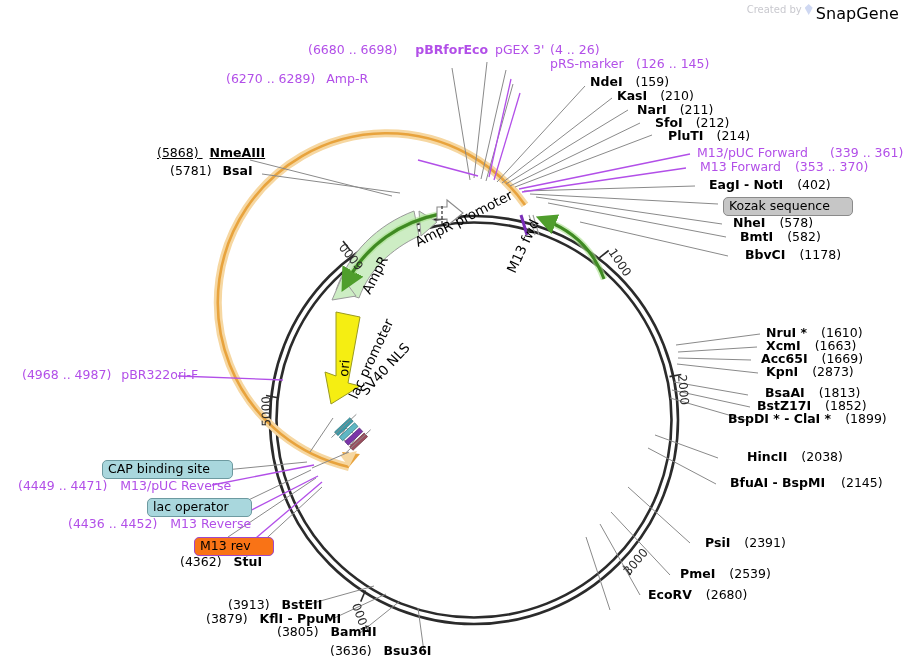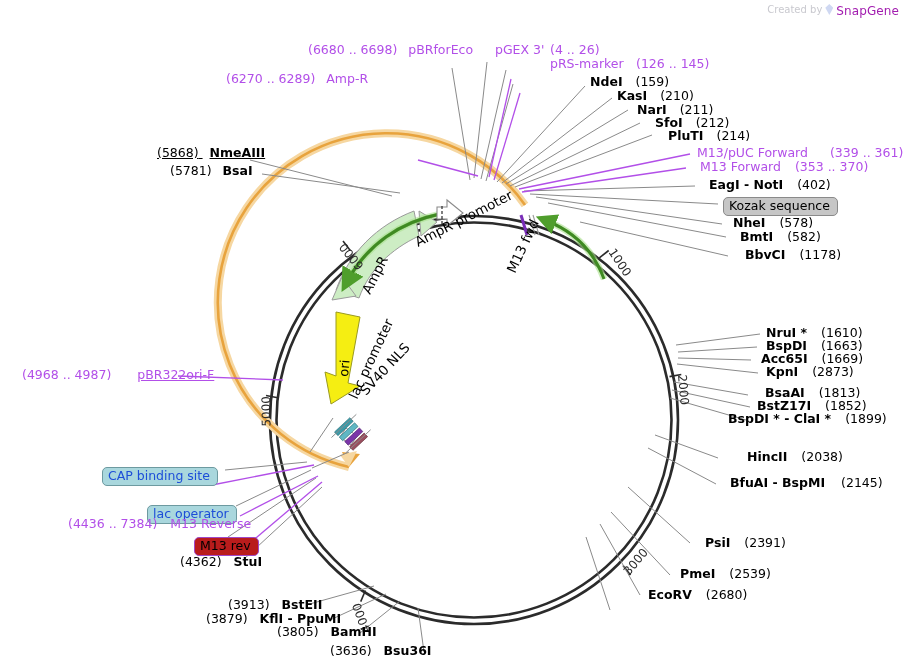"SnapGene" .wm .sg { color: #a21caf -> #000000; font-size: 12px -> 16px }
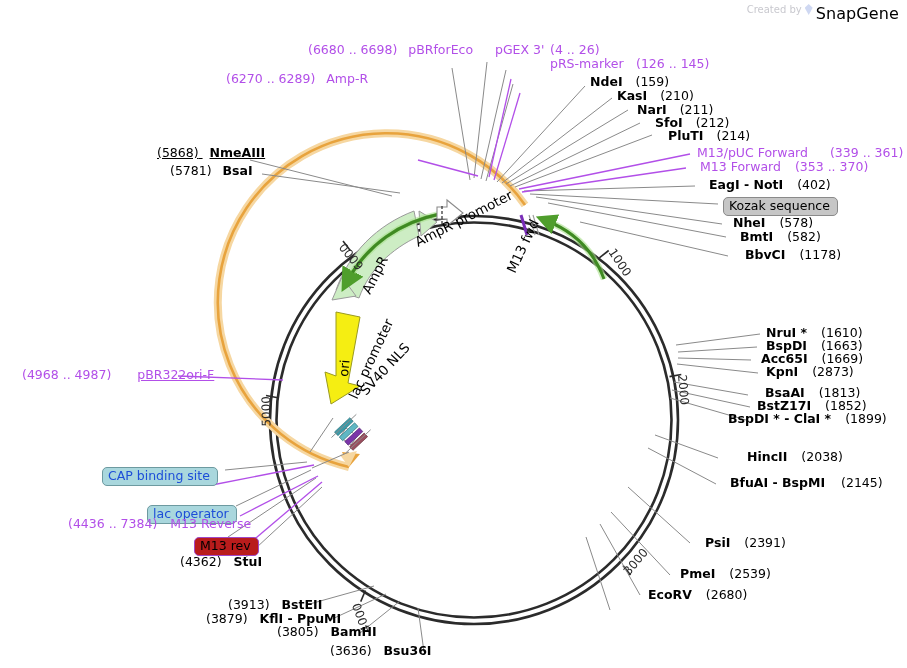"pBRforEco" span { font-weight: none -> bold; margin-left: 7px -> 14px }
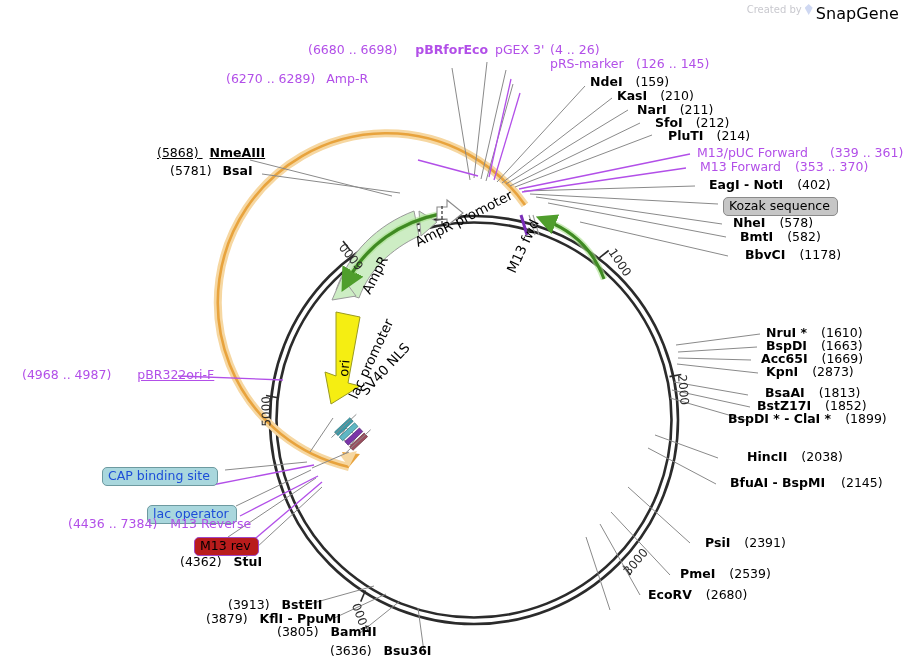"Kozak sequence" .chip { padding: 1px 7px 2px 5px -> 1px 22px 2px 5px }
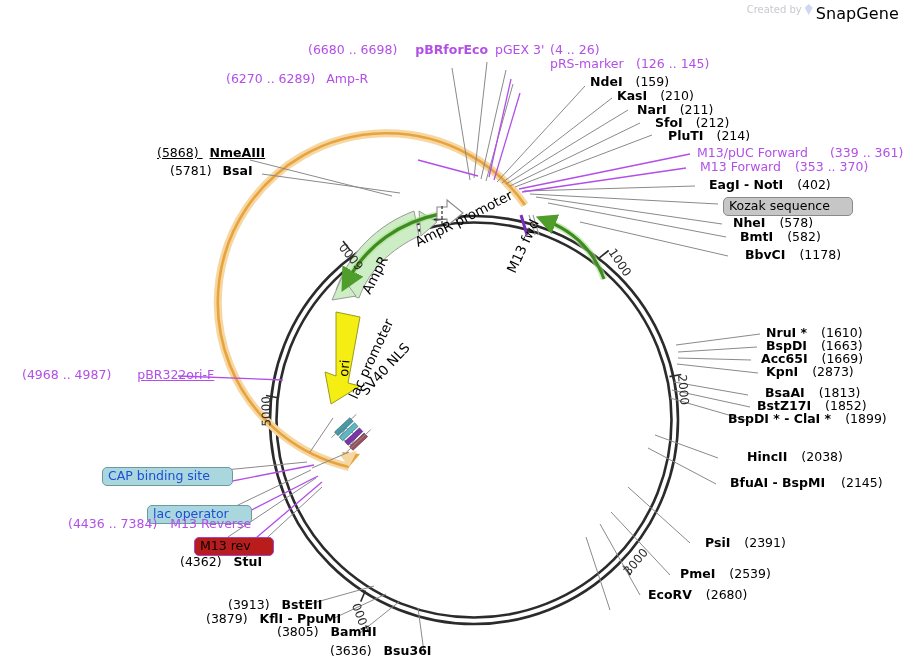"BspDI" b { text: BspDI -> XcmI }
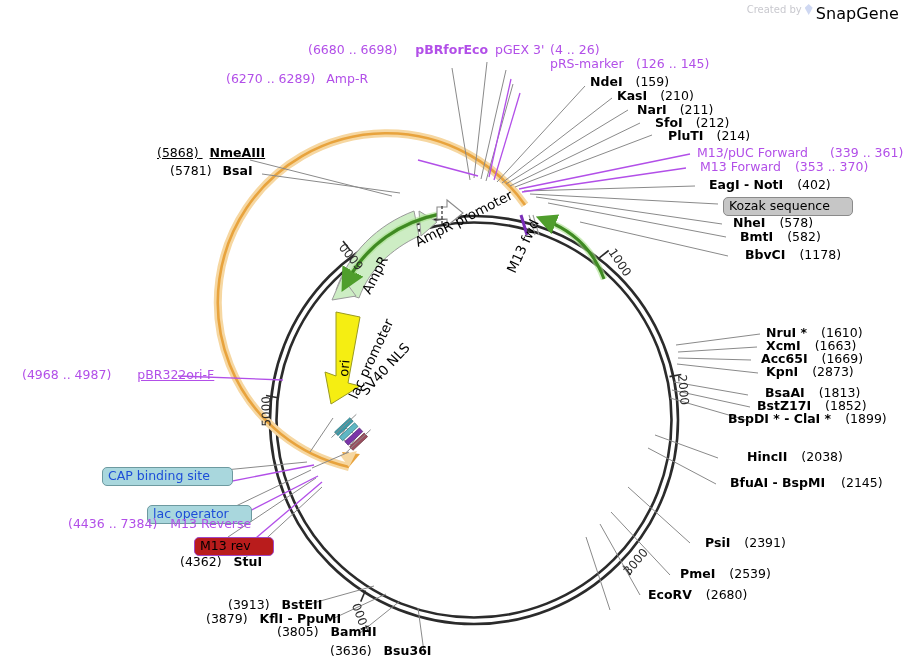"pBR322ori-F" span { margin-left: 22px -> 6px; text-decoration: underline -> none }
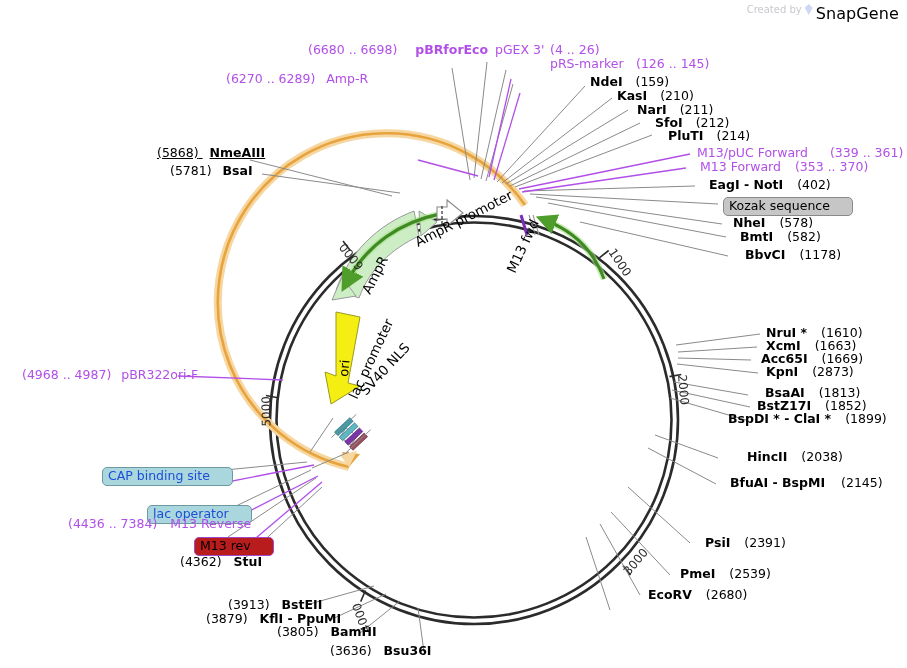"CAP binding site" .chip-teal { color: #1d4ed8 -> #000000; margin-top: 7px -> none }
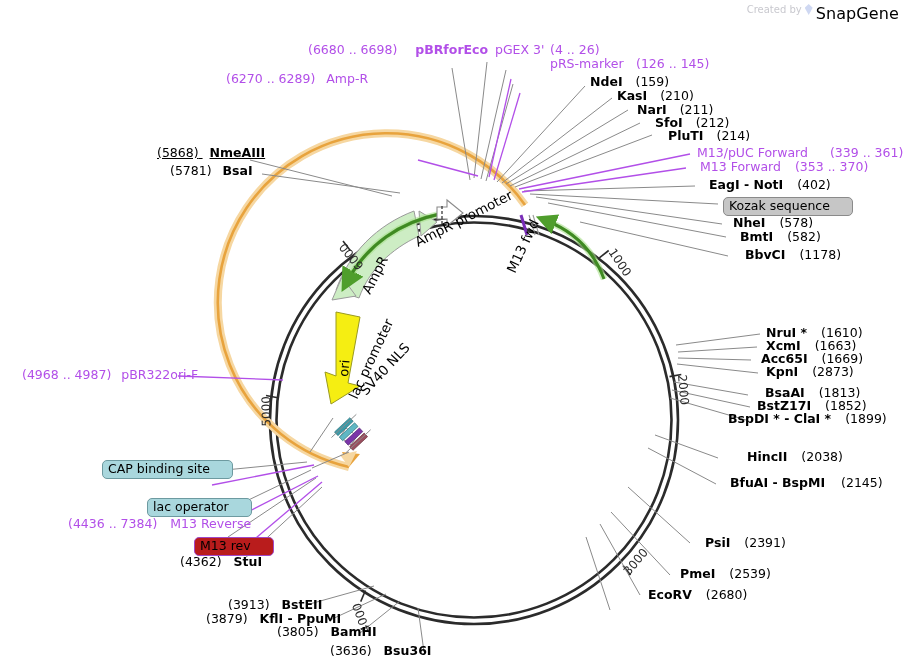"(4449 .. 4471) M13/pUC Reverse" div.lbl { html: none -> <div> <span>(4449 .. 4471)</span> <span>M13/pUC Reverse</span> </div> }
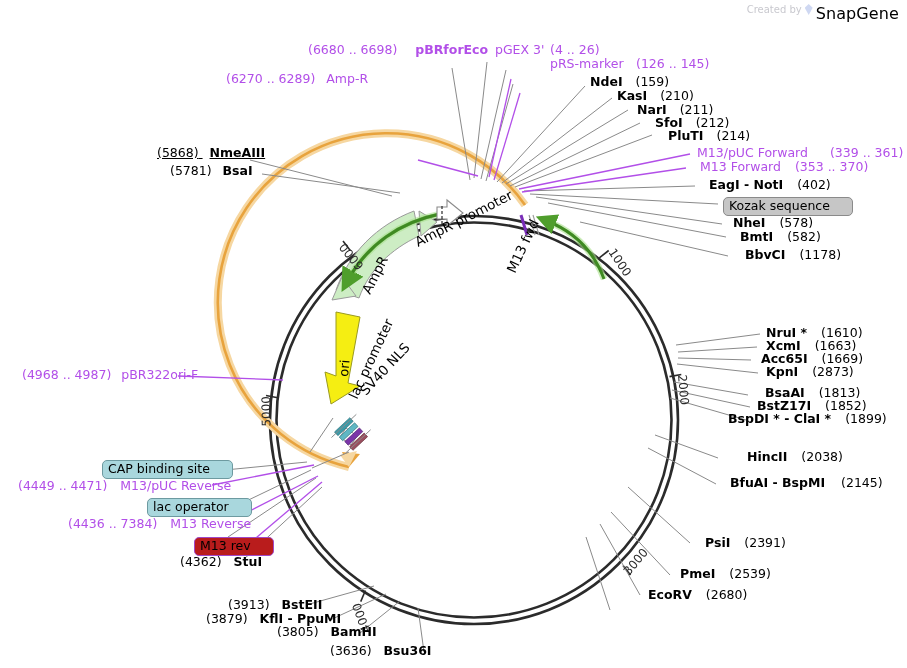"(4436 .. 7384)" span { text: 7384 -> 4452 }
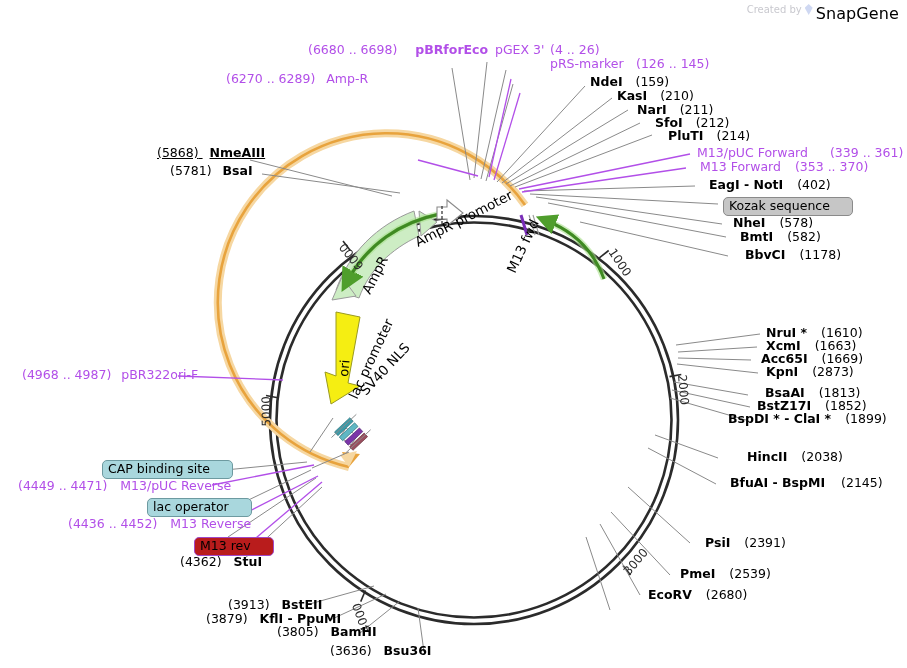"M13 rev" .chip-pur { background: #b91c1c -> #f97316 }
